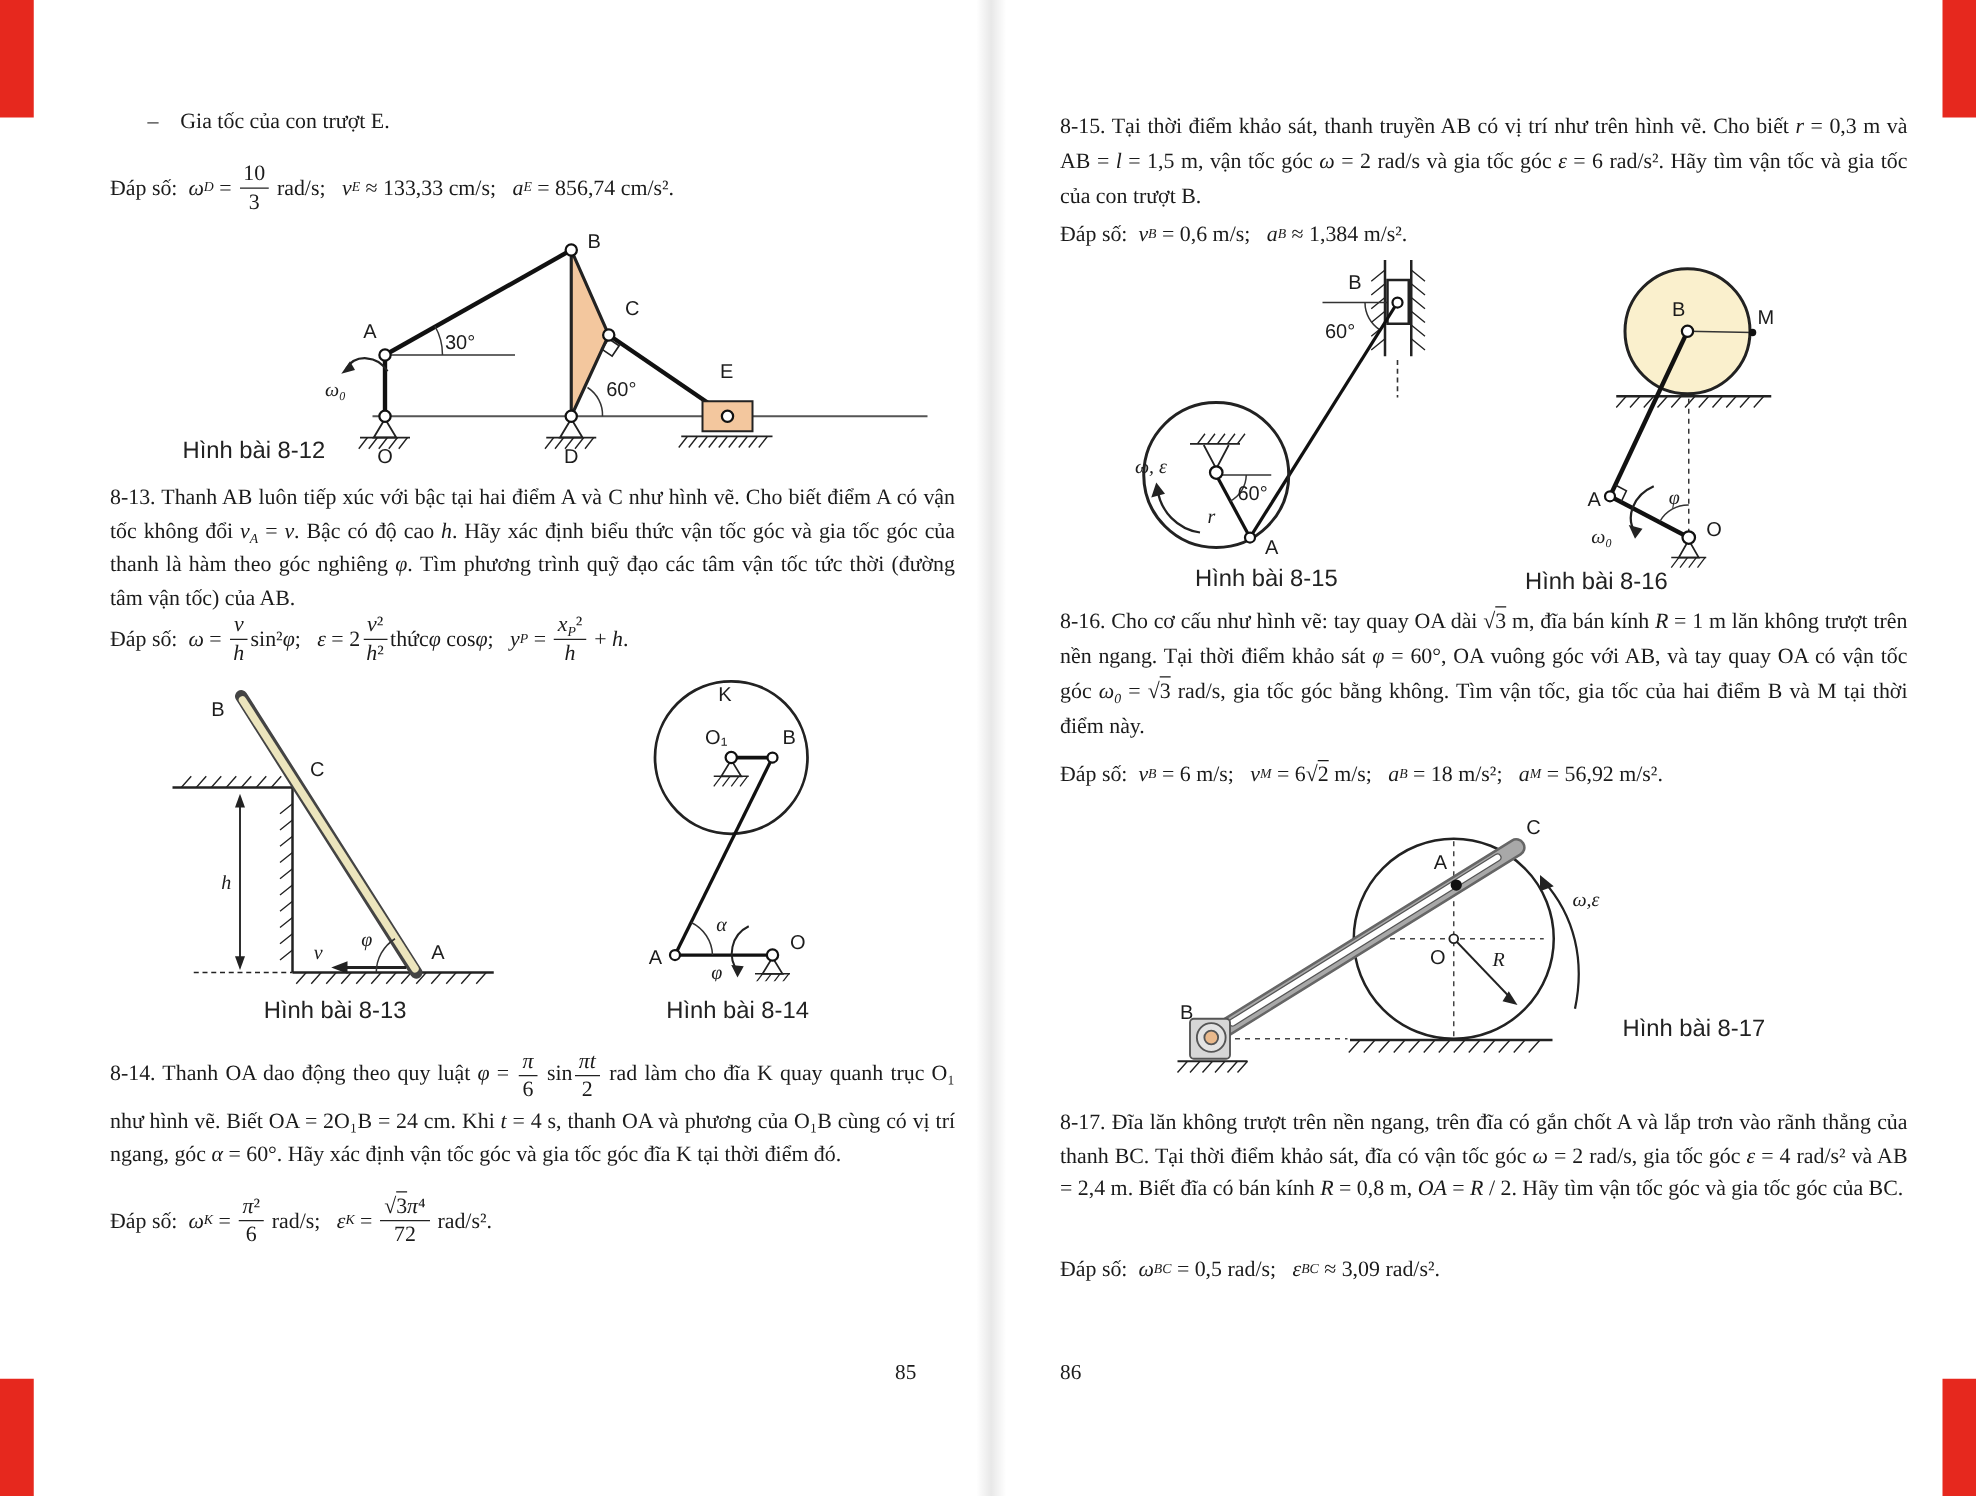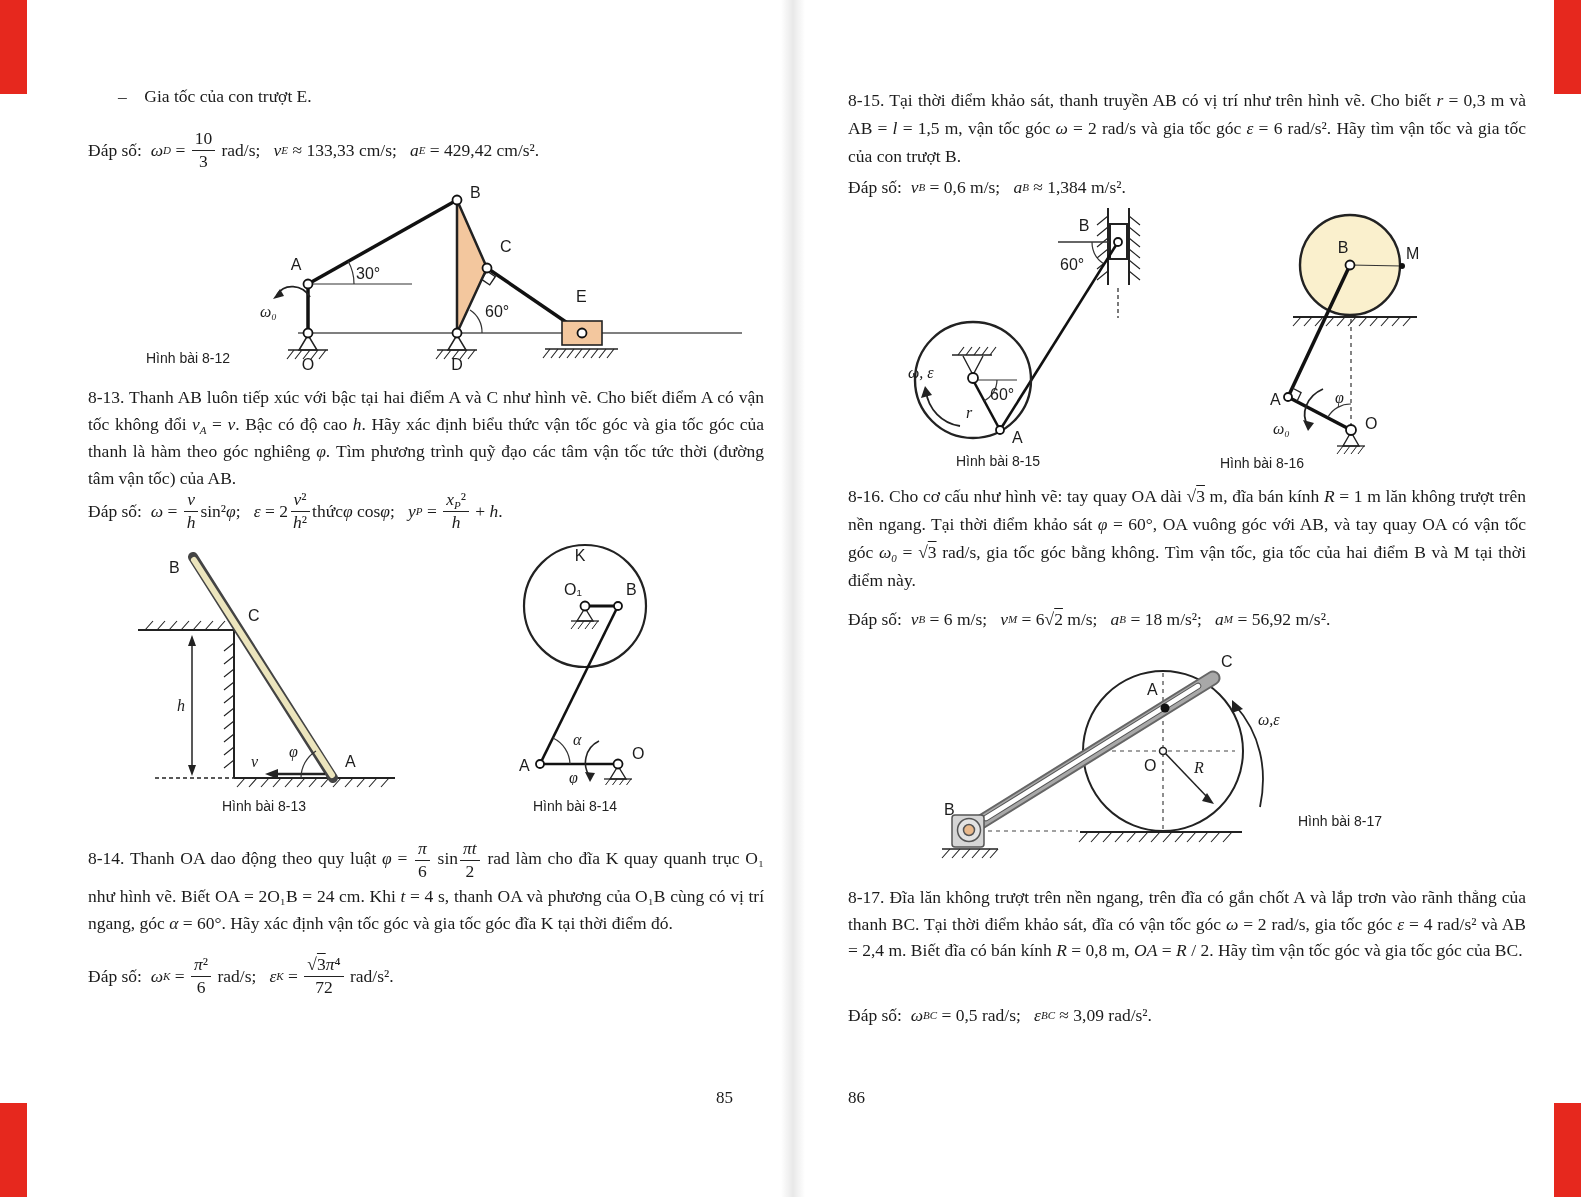"= 429,42 cm/s²." span { text: 429,42 -> 856,74 }
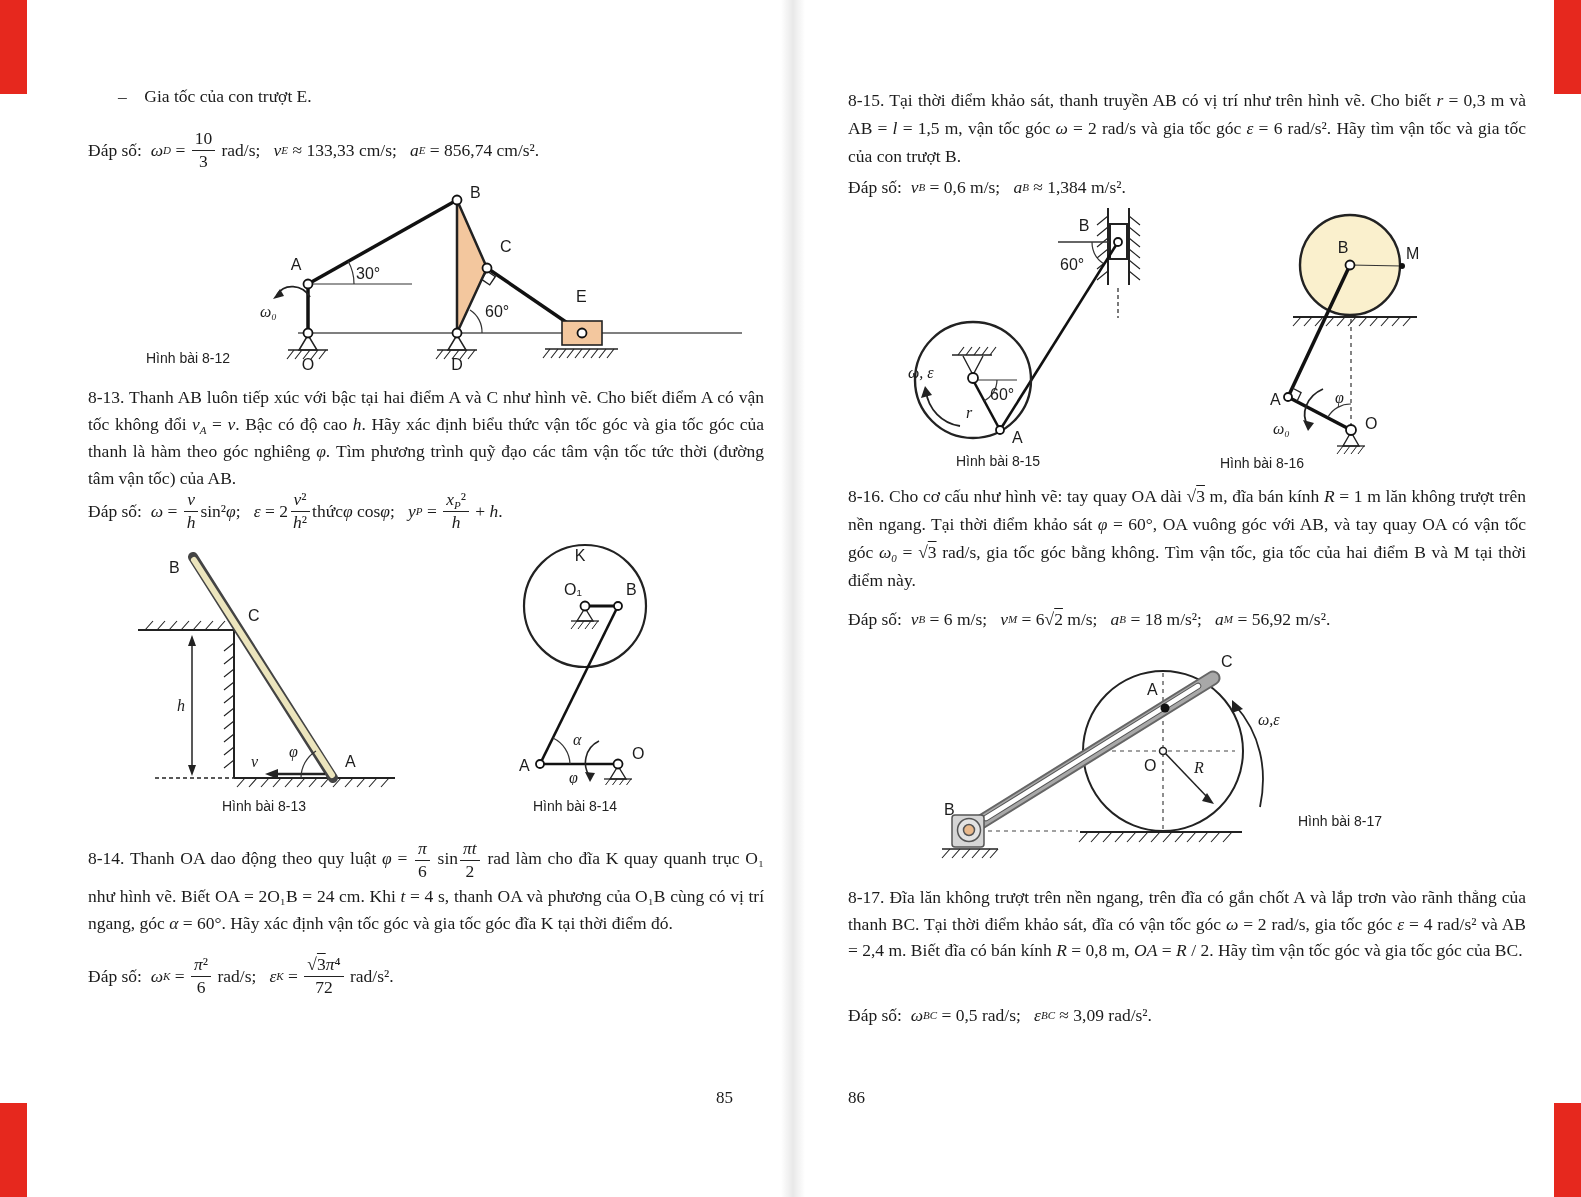"Hình bài 8-12" .caption { font-size: 14px -> 19px }
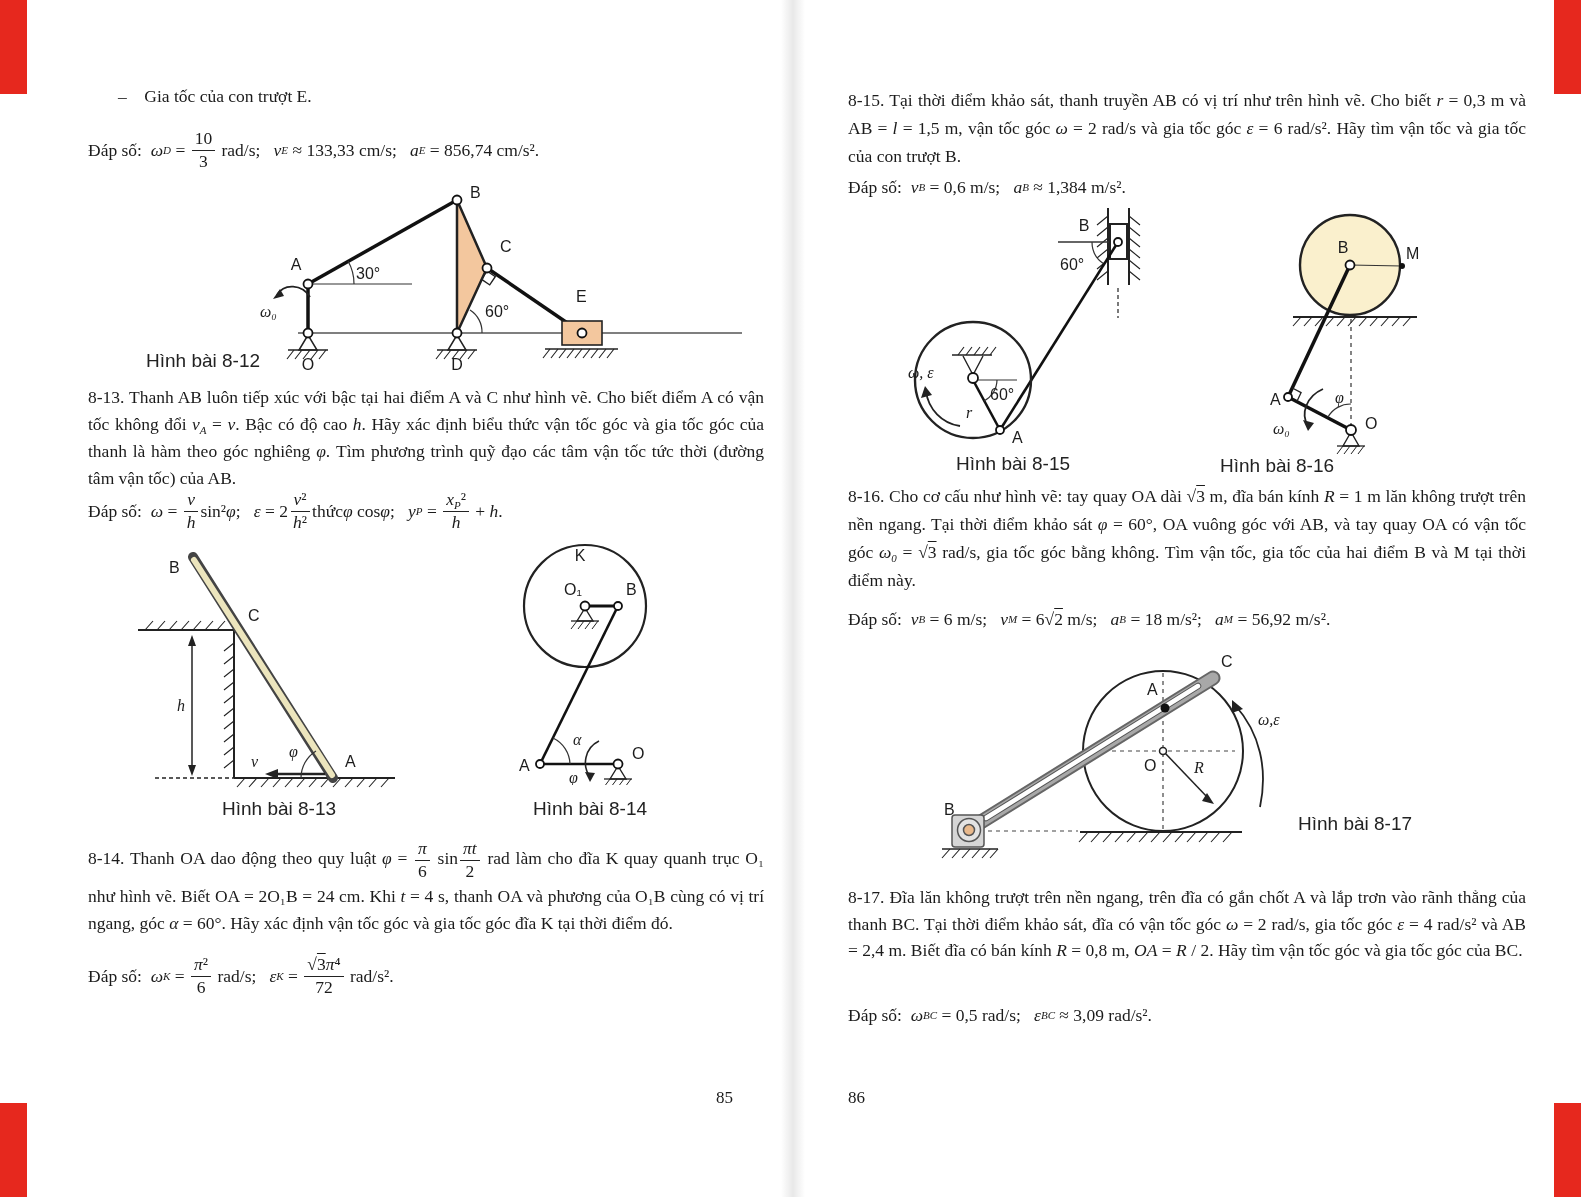"Hình bài 8-13" div.caption { left: 222px -> 211px }
